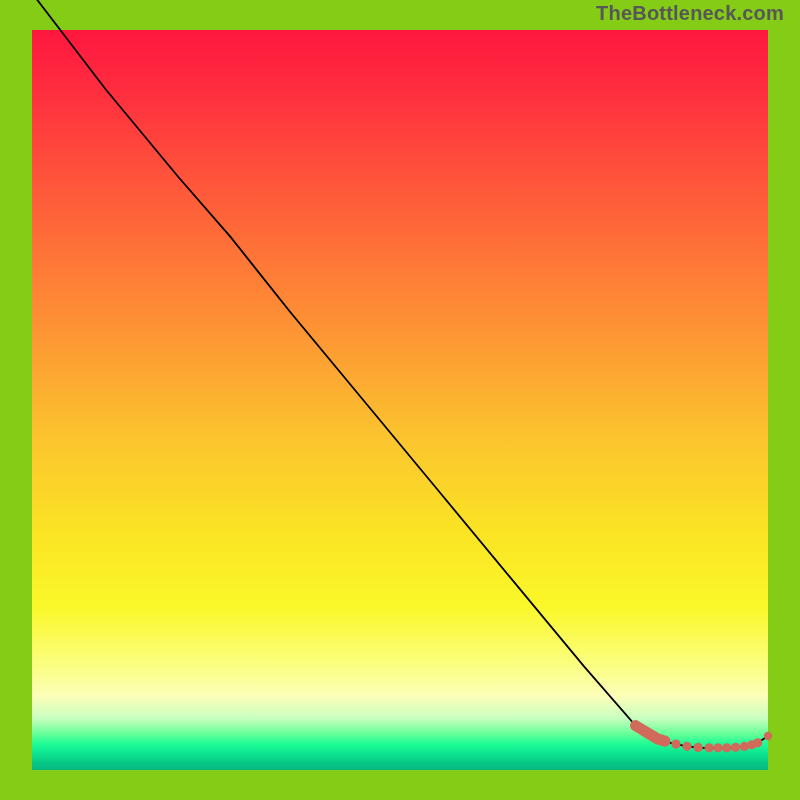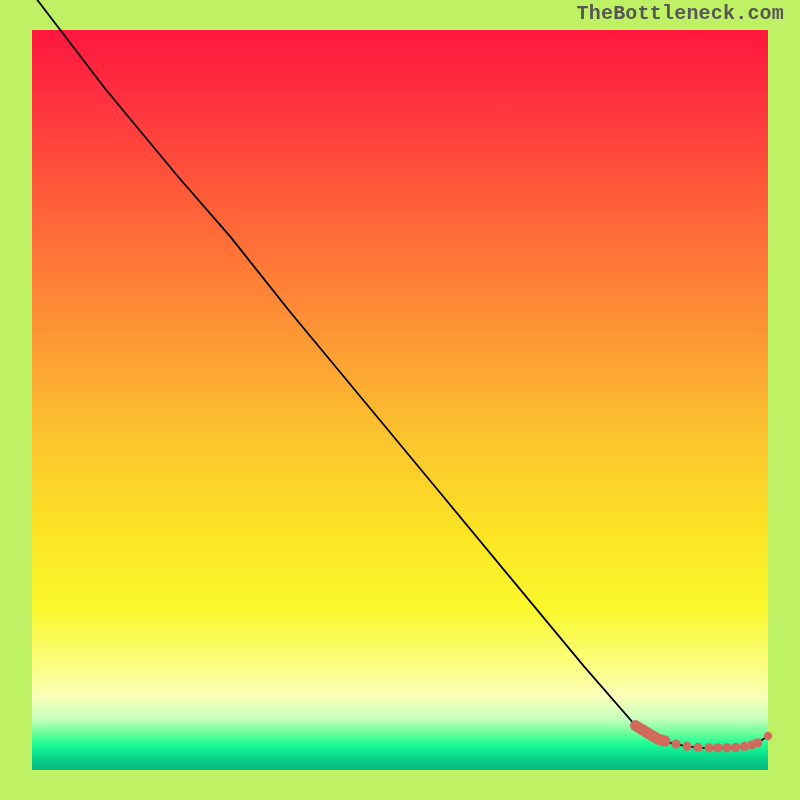"TheBottleneck.com" .stage { background: #bef264 -> #84cc16; font-family: Liberation Mono, monospace -> none }
